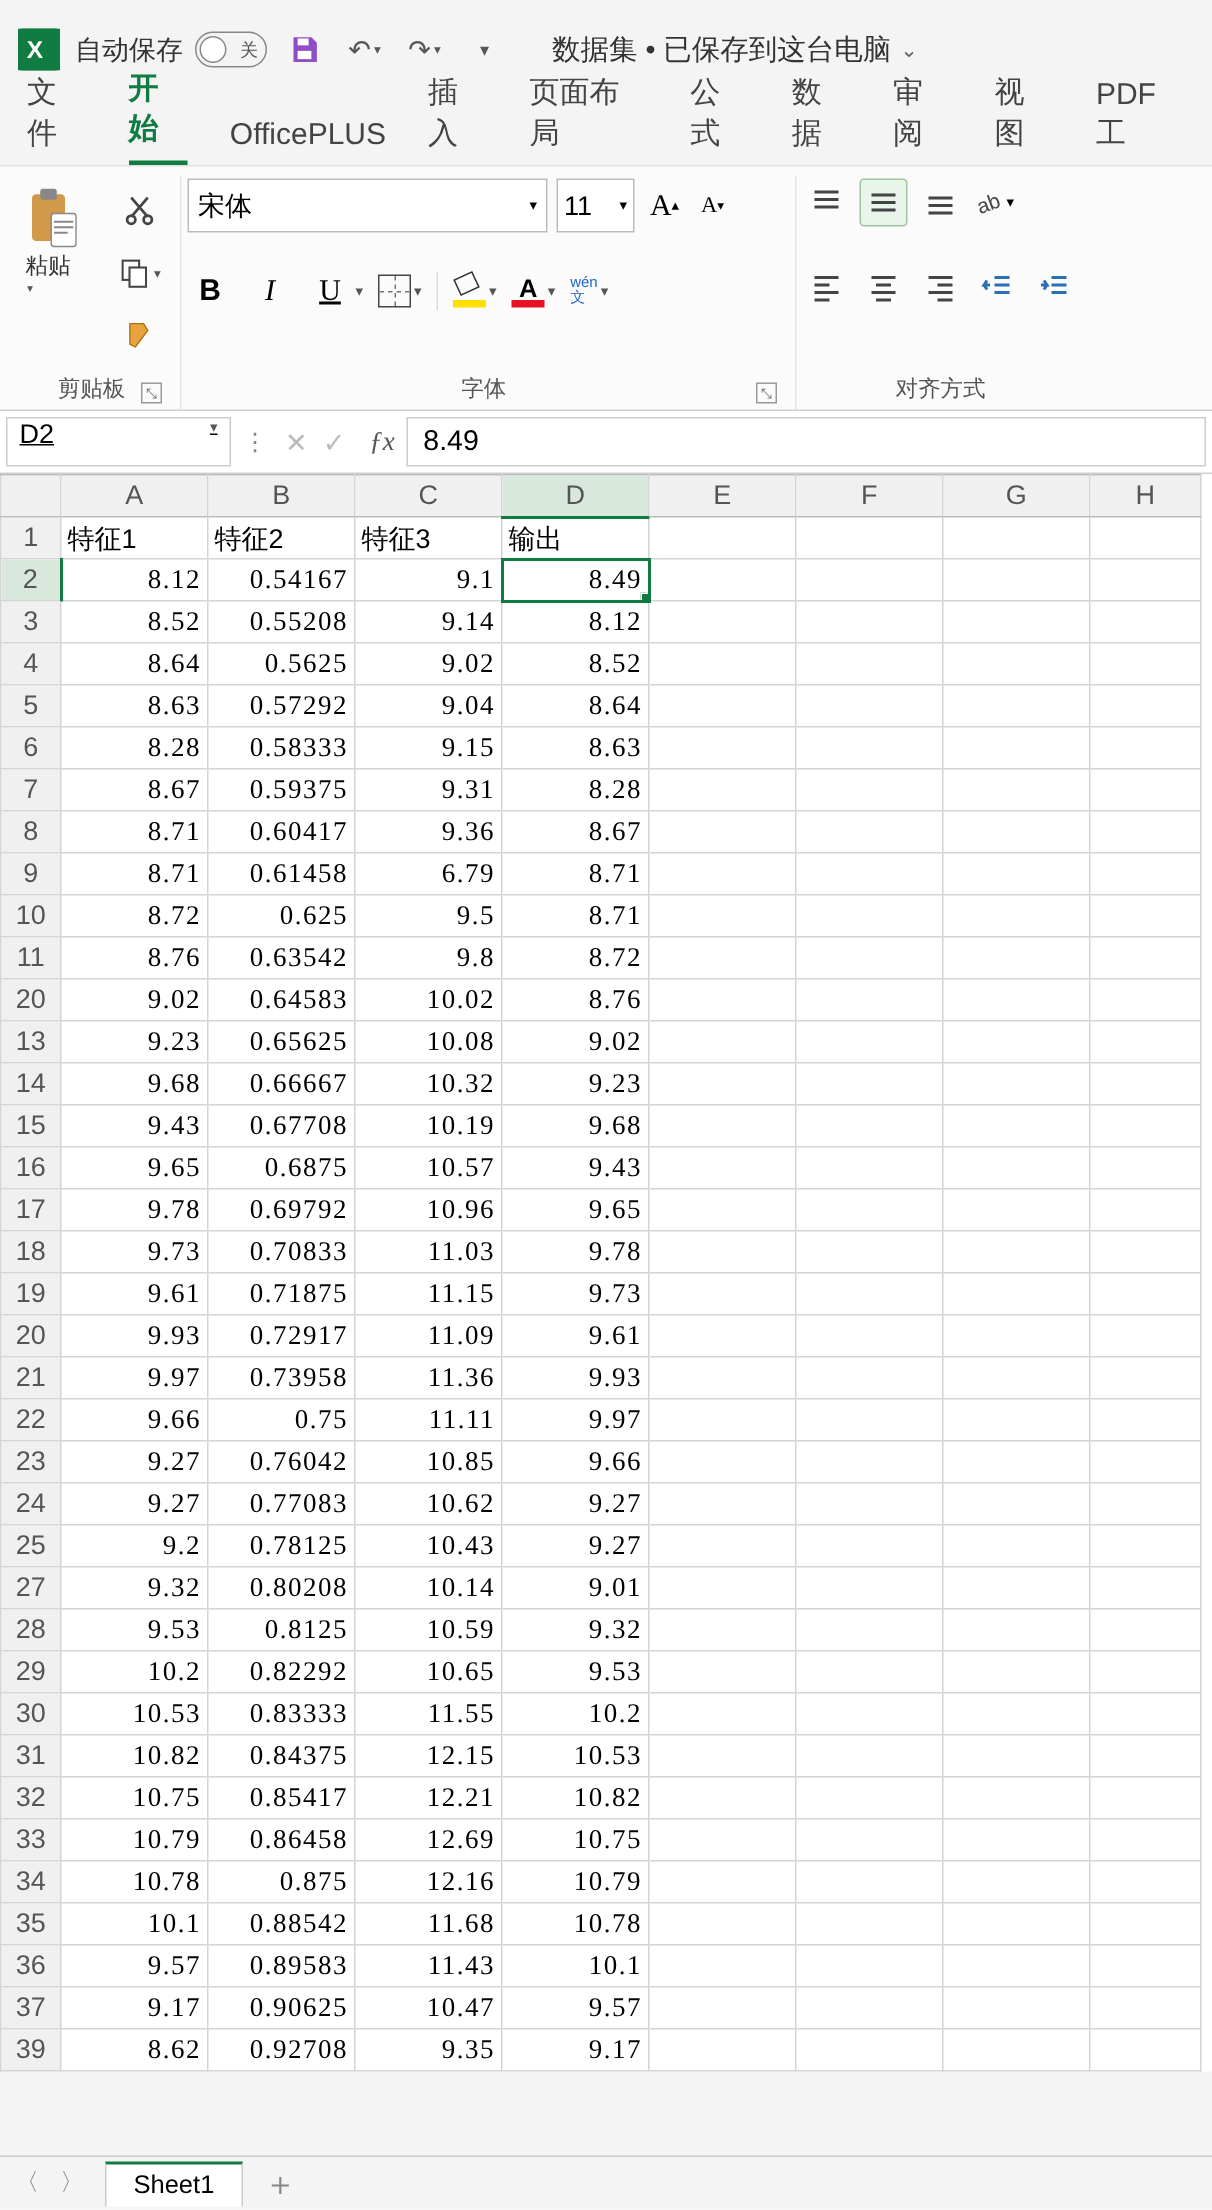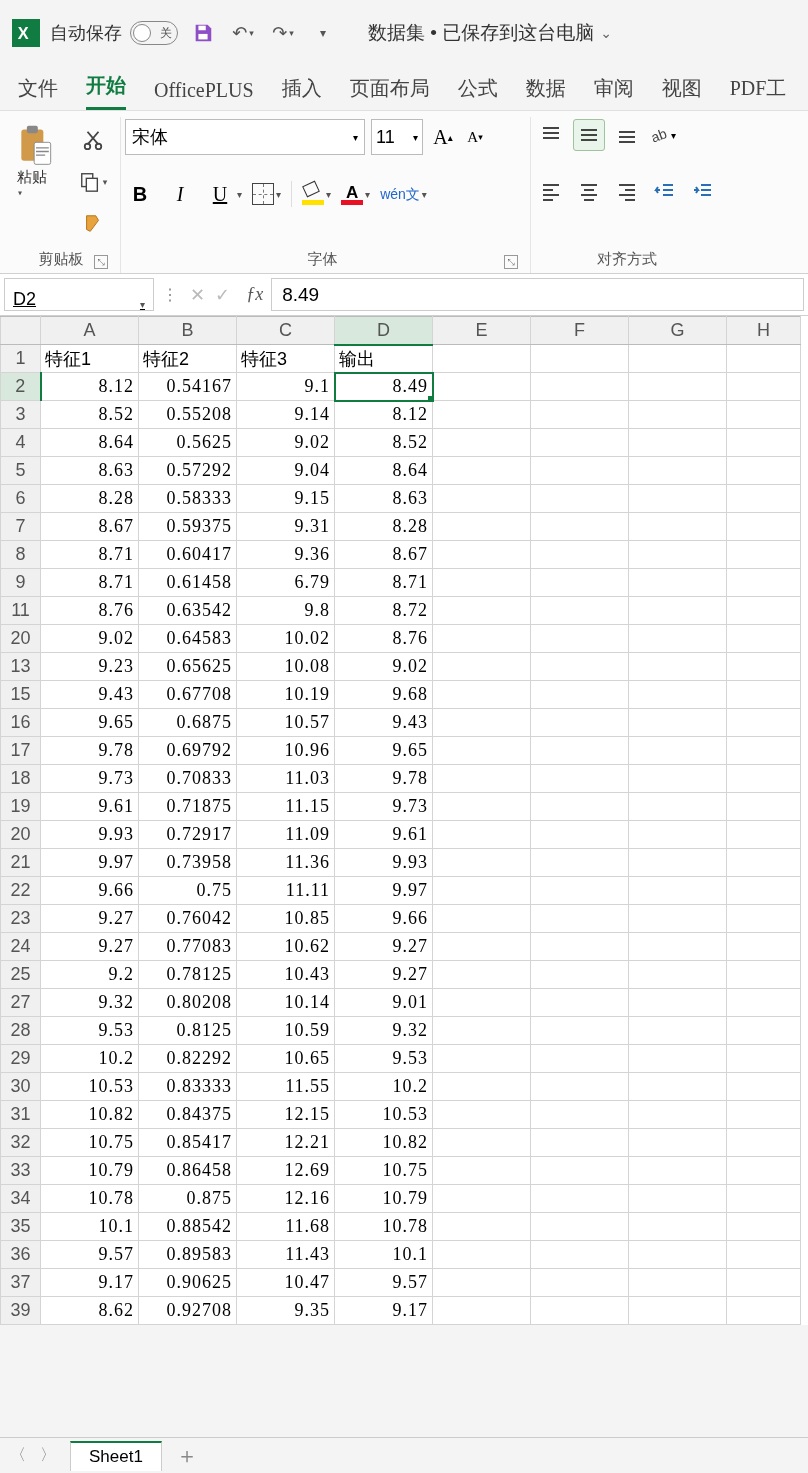"文件" .ribbon-tabs { font-family: Liberation Serif, serif -> none }
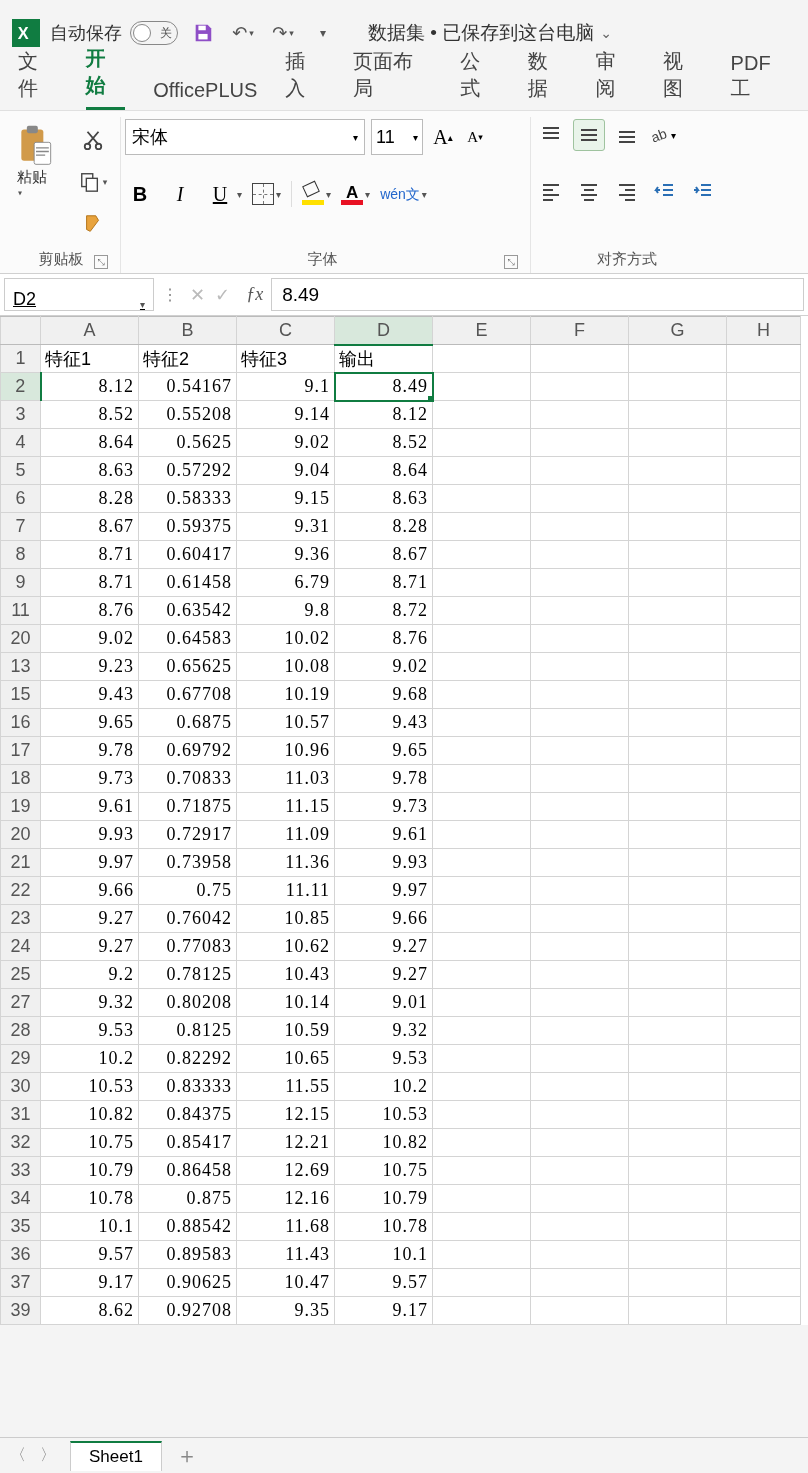"wén" .wen-btn { flex-direction: row -> column; font-size: 14px -> 10px }
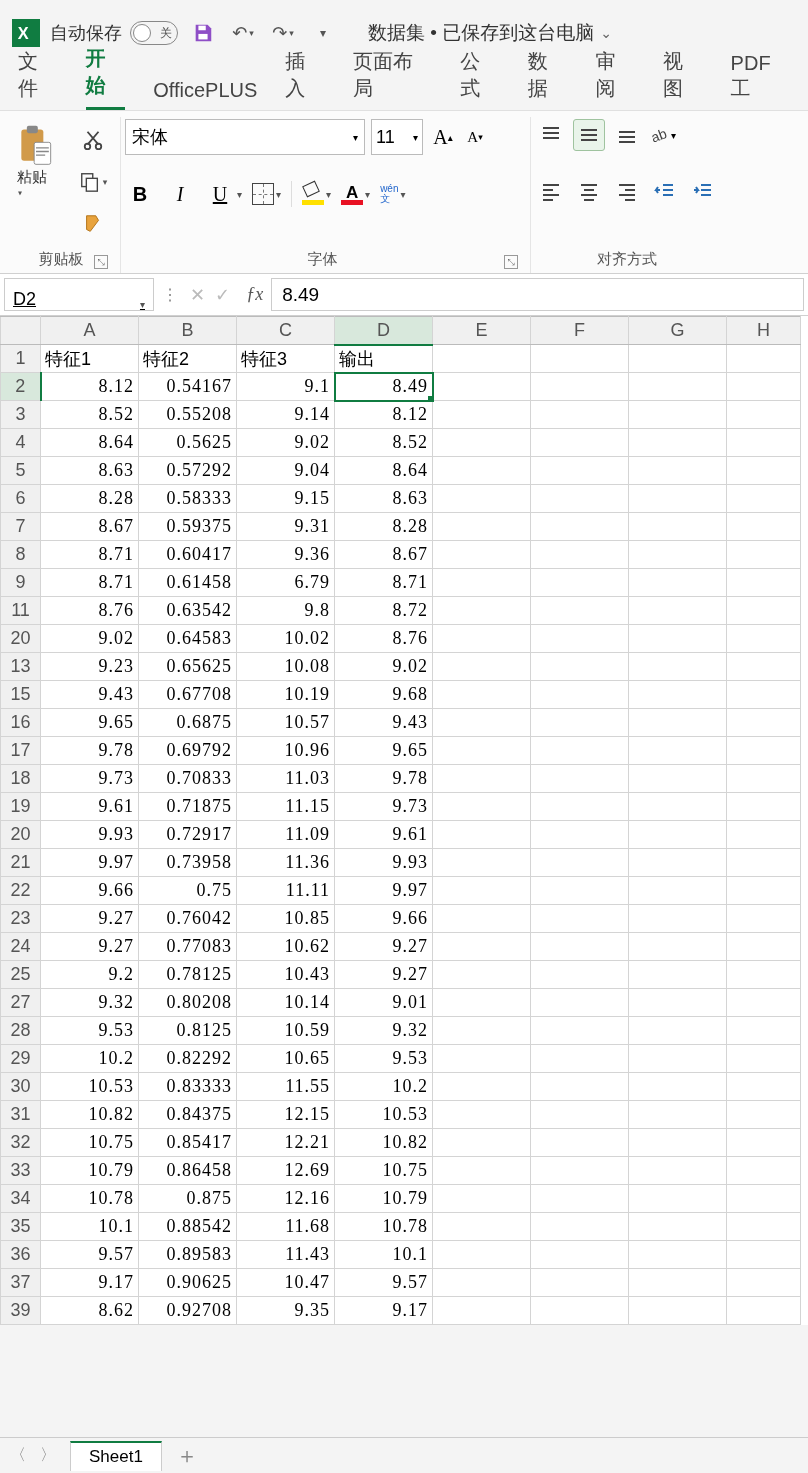"D2" .name-box { align-items: flex-end -> flex-start }
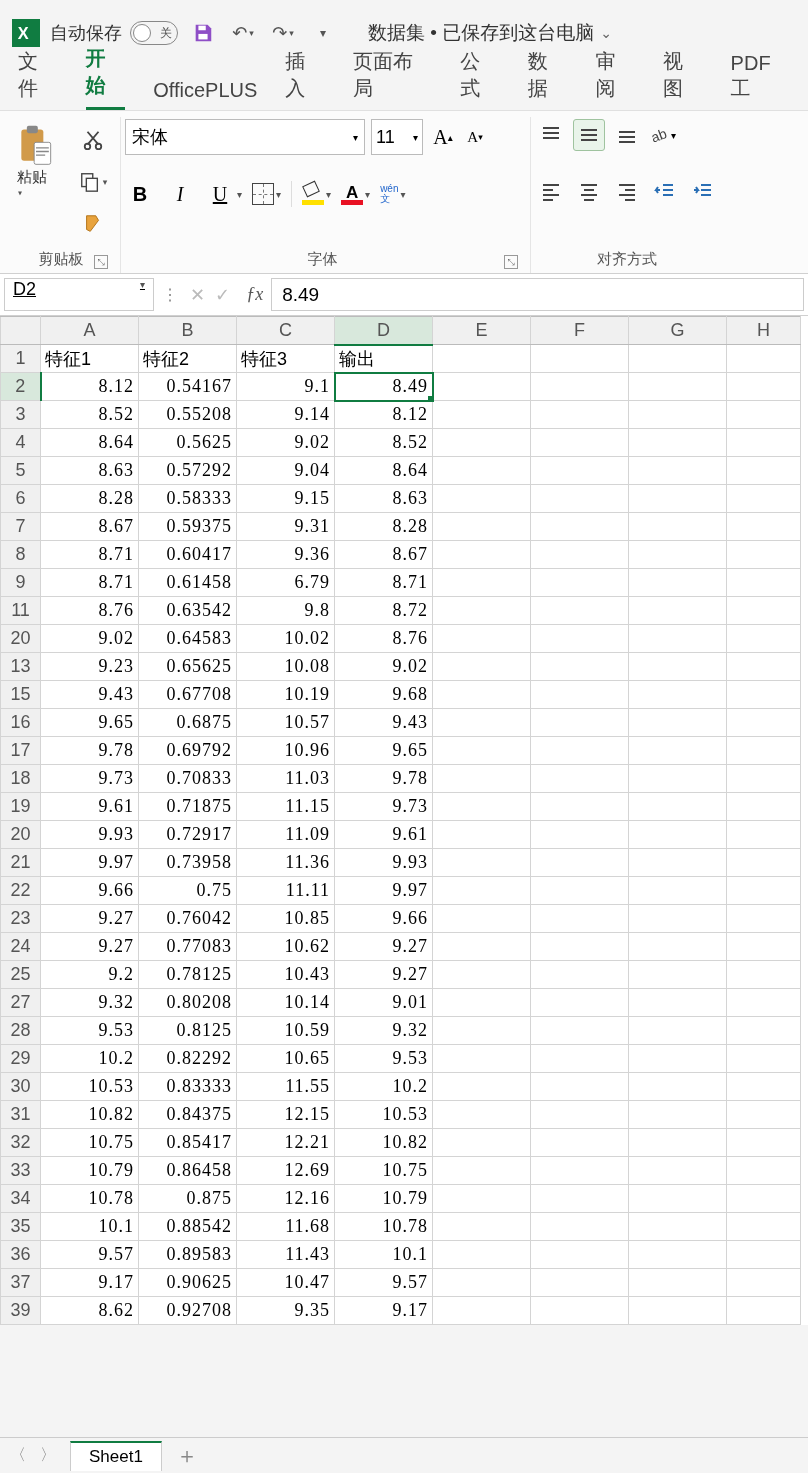"10" tr { html: none -> <tr> <th>10</th> <td>8.72</td> <td>0.625</td> <td>9.5</td> <td>8.71</td> <td></td> <td></td> <td></td> <td></td> </tr> }
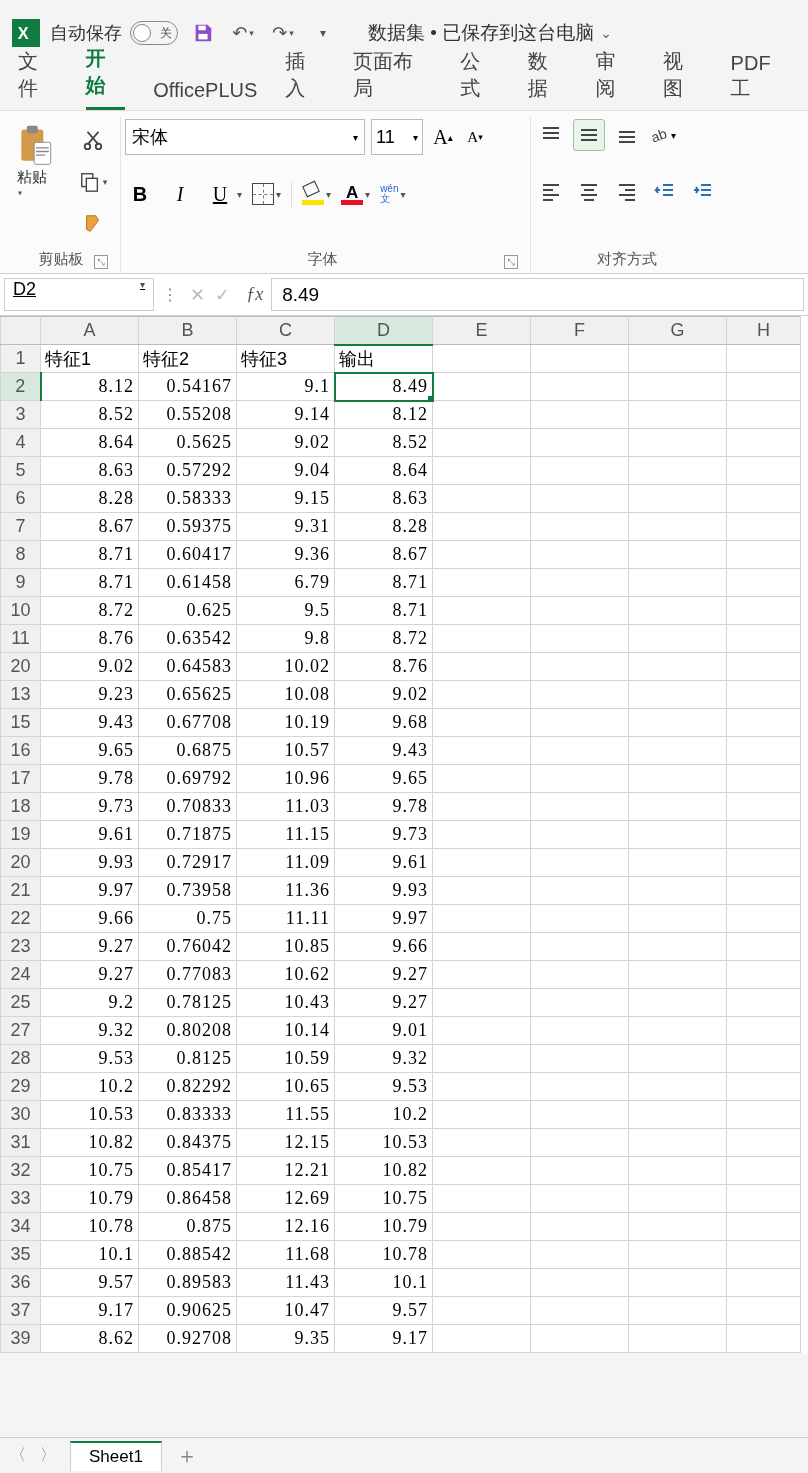"14" tr { html: none -> <tr> <th>14</th> <td>9.68</td> <td>0.66667</td> <td>10.32</td> <td>9.23</td> <td></td> <td></td> <td></td> <td></td> </tr> }
